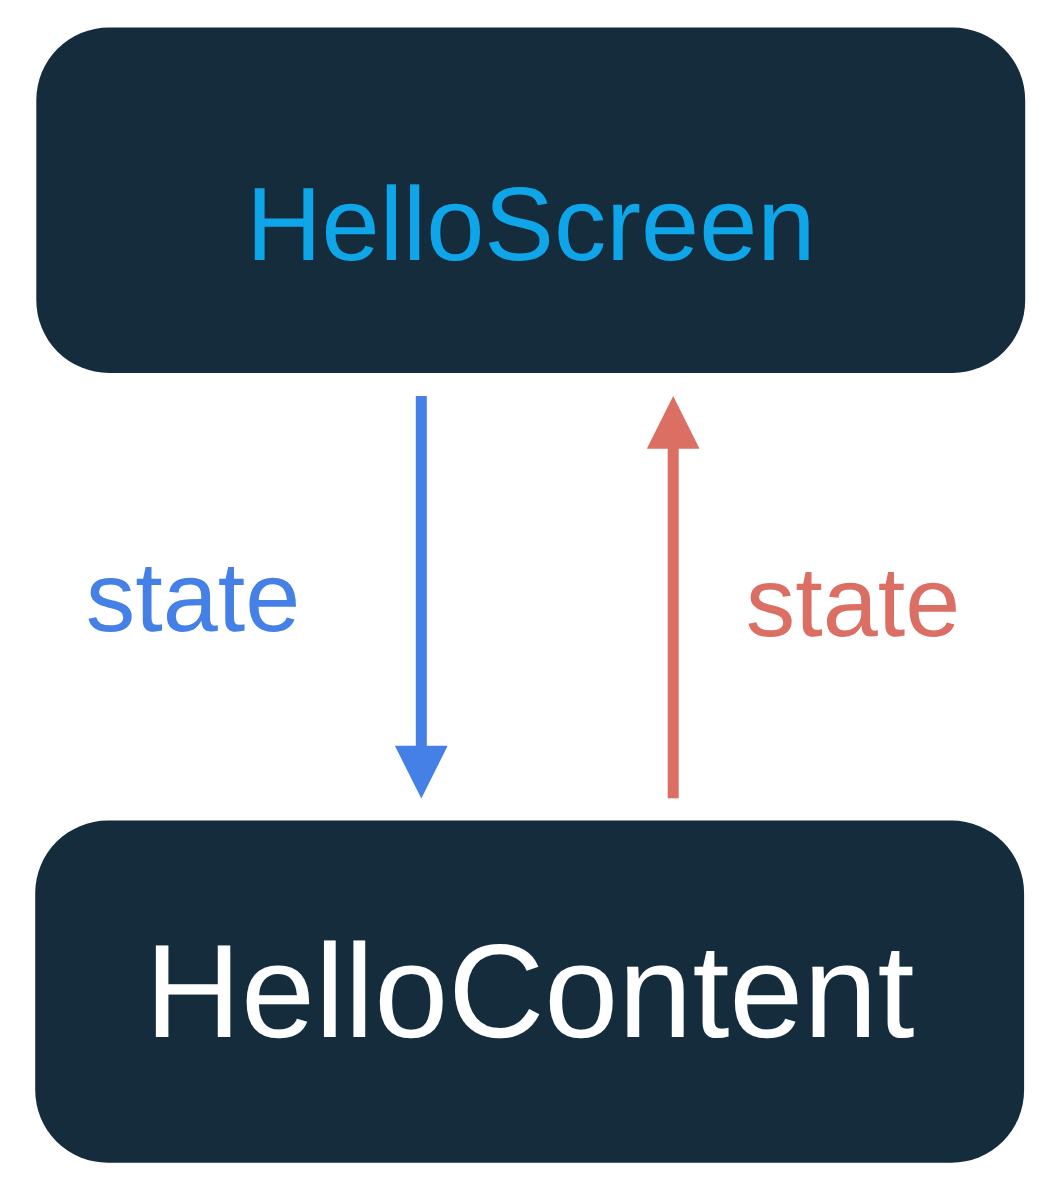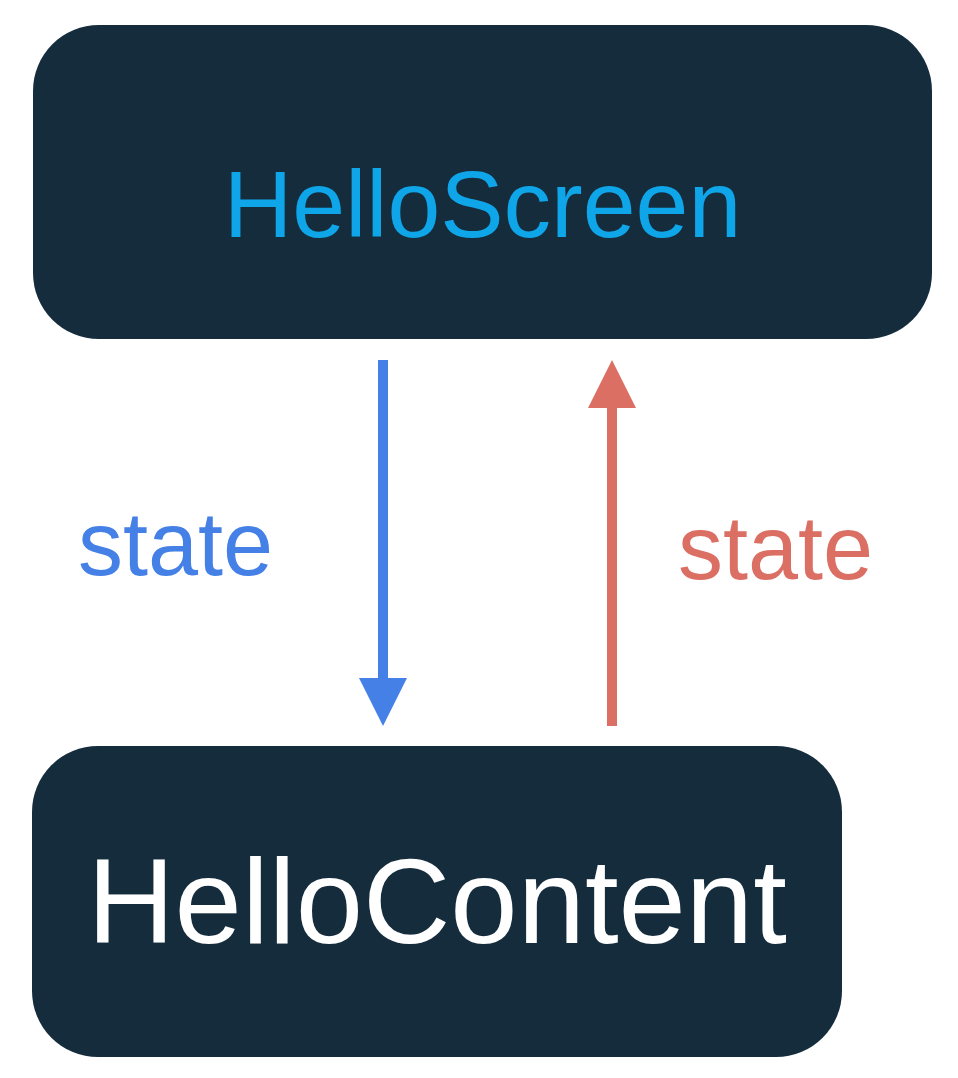"HelloContent" .node-bottom { width: 810px -> 899px }
